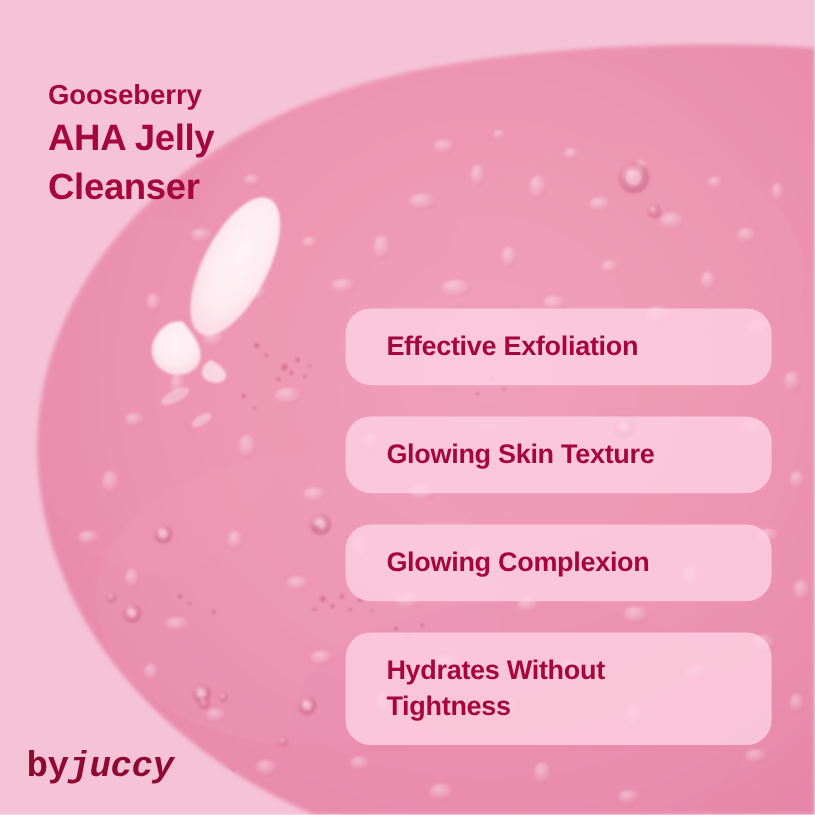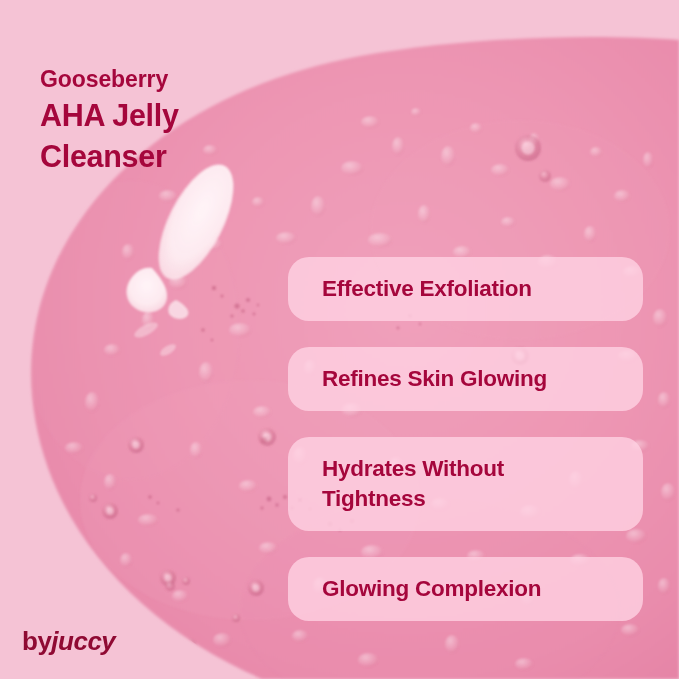"Refines Skin Glowing" span.pill-label { text: Refines Skin Glowing -> Glowing Skin Texture }
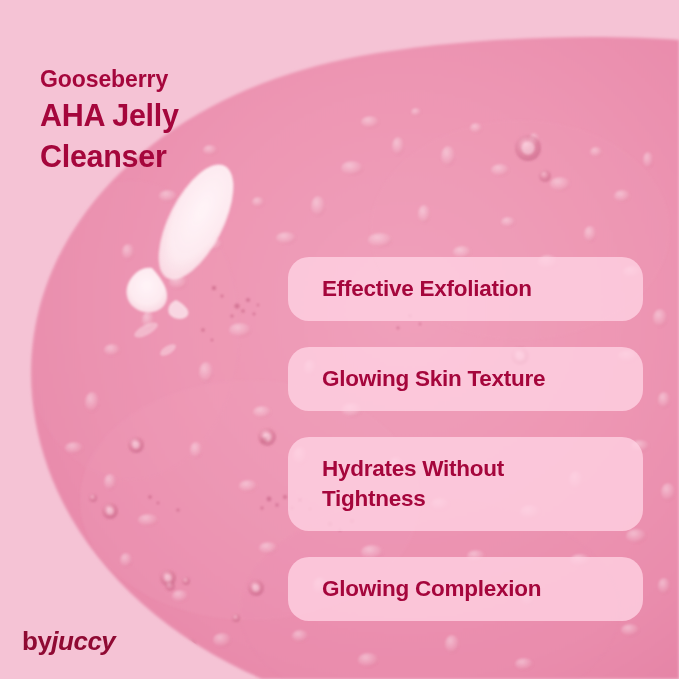"Hydrates Without" div.pill { order: before "Glowing Complexion" -> after "Glowing Complexion" }
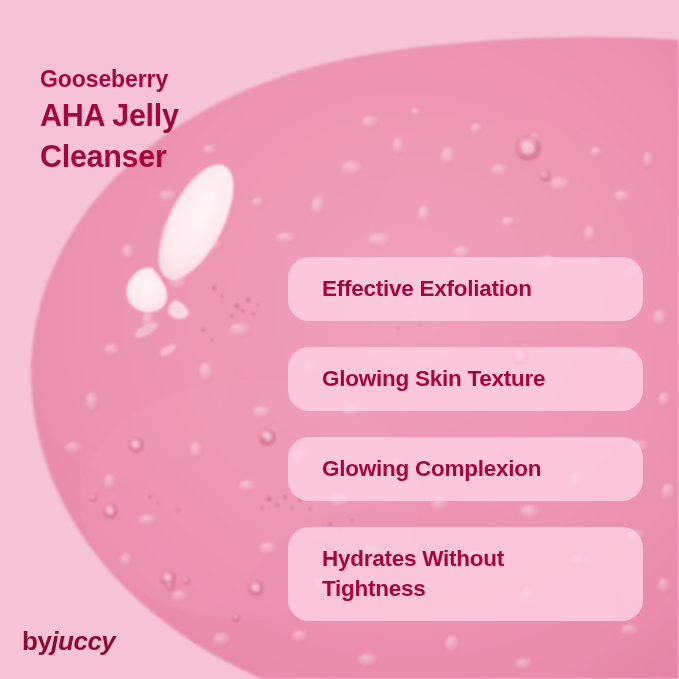"byjuccy" #logo { font-family: Liberation Sans, sans-serif -> Liberation Mono, monospace; font-size: 26px -> 30px }
